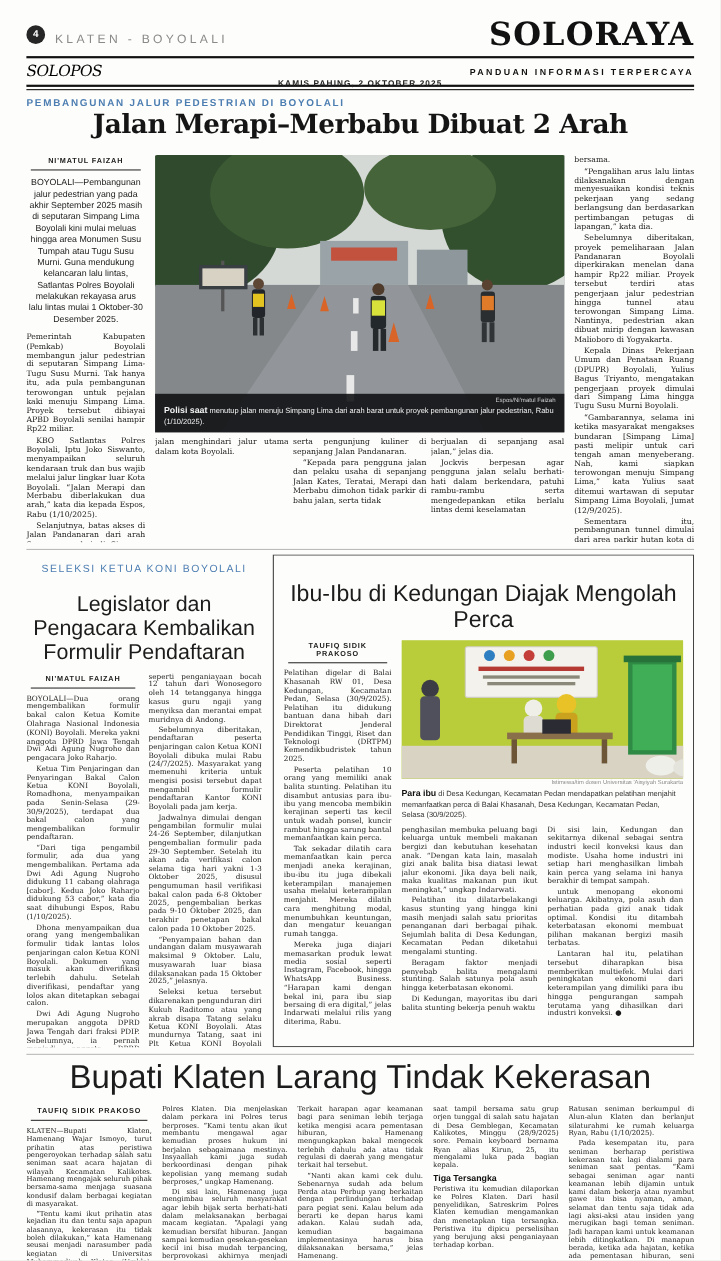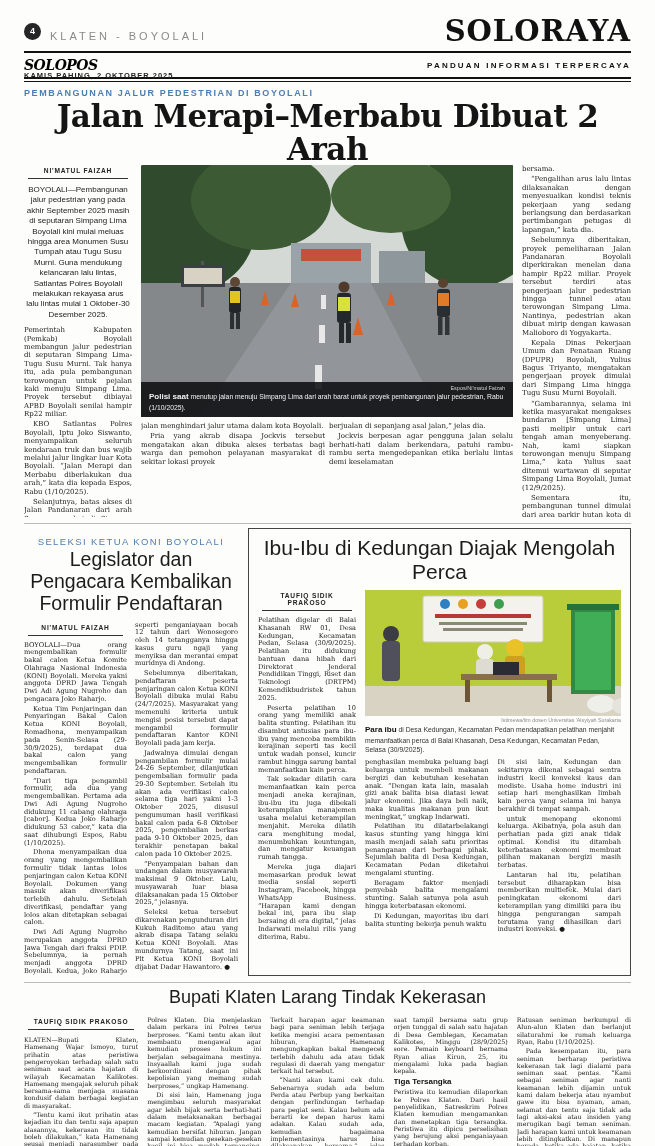"SOLOPOS" .solopos-logo { font-weight: bold -> normal }
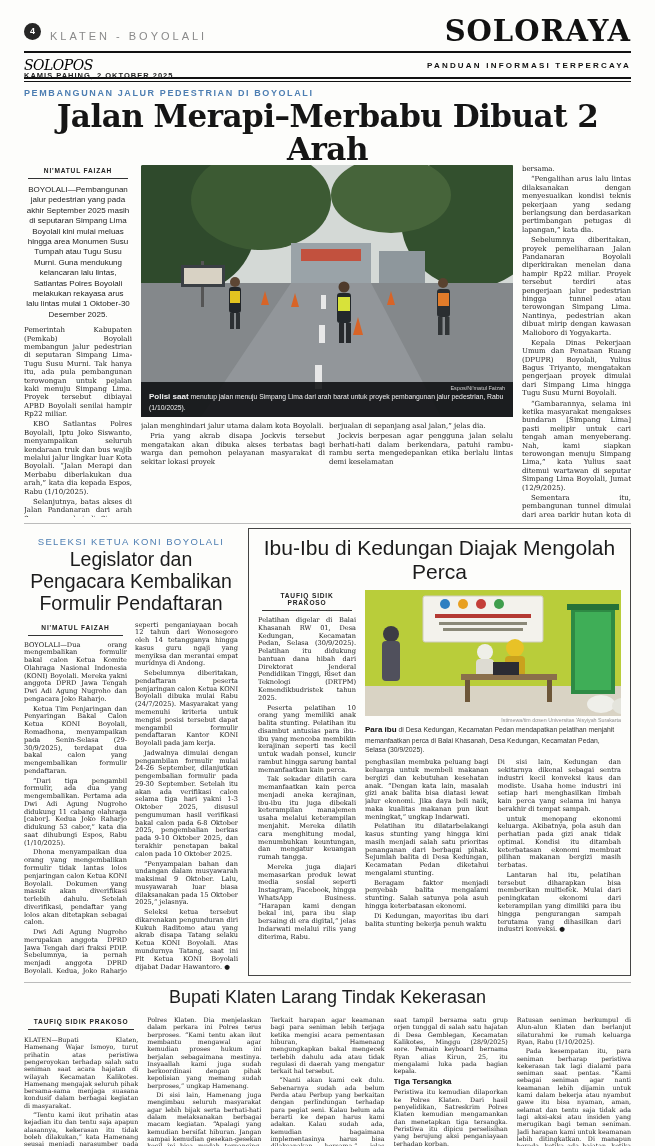"KAMIS PAHING, 2 OKTOBER 2025" .edition-date { text-align: left -> center }
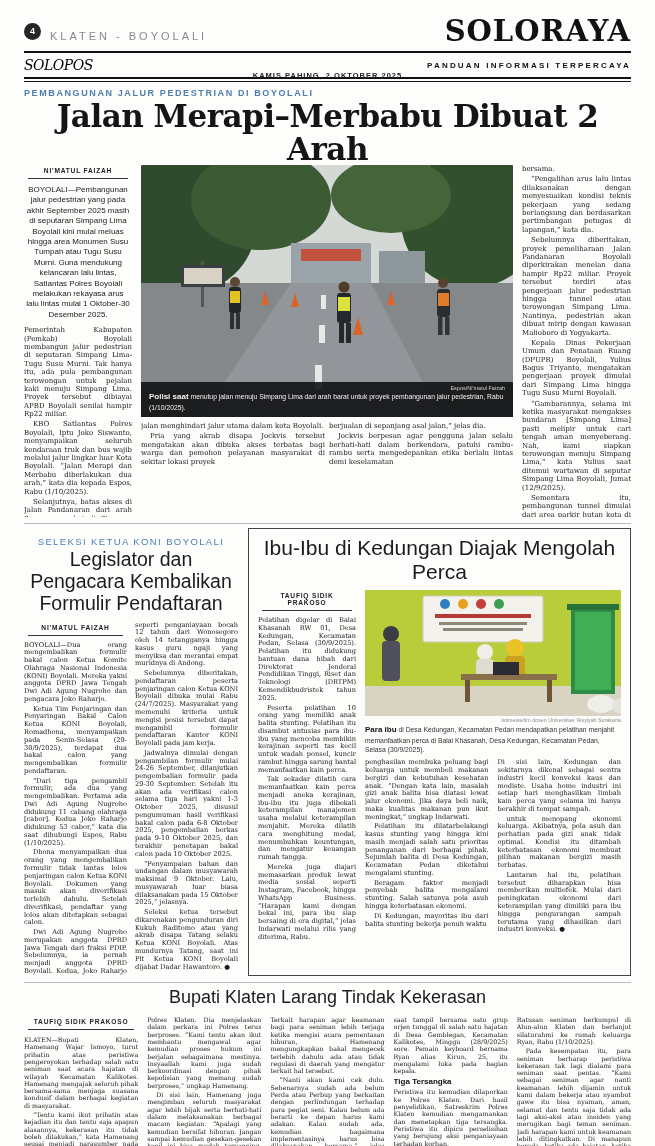"Jalan Merapi–Merbabu Dibuat 2 Arah" h1 { font-size: 31px -> 24px; margin: 2px 0 0 -> 2px 0 16px }
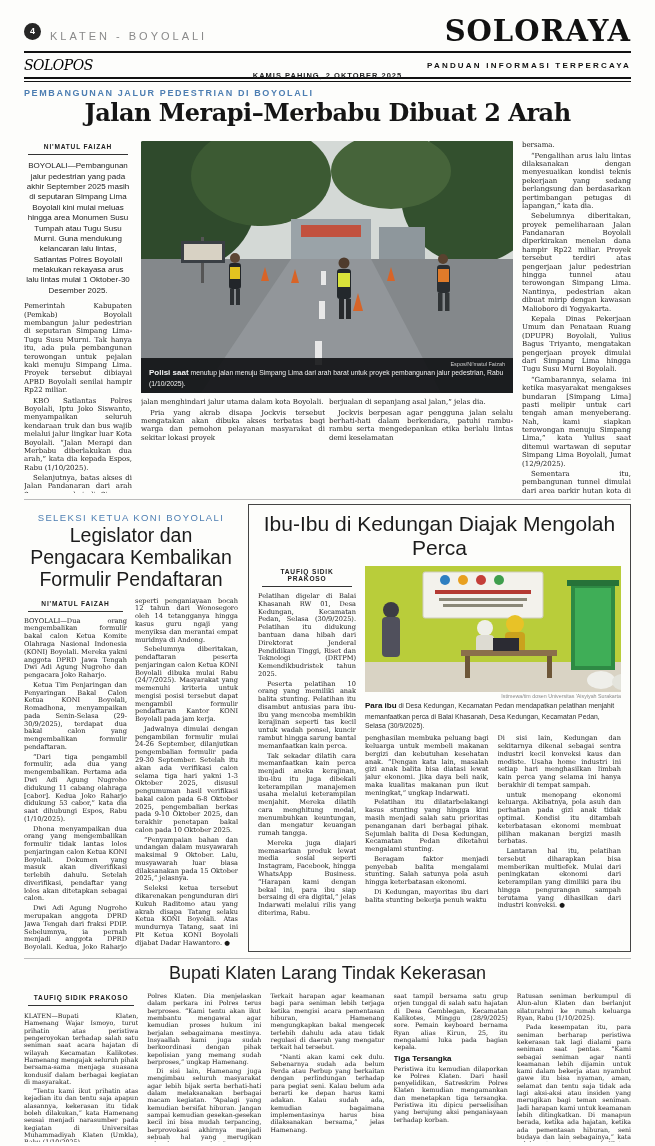"serta pengunjung kuliner di sepanjang" div.bcol { html: none -> <div> <p>serta pengunjung kuliner di sepanjang Jalan Pandanaran.</p> <p>“Kepada para pengguna jalan dan pelaku usaha di sepanjang Jalan Kates, Teratai, Merapi dan Merbabu dimohon tidak parkir di bahu jalan, serta tidak</p> </div> }
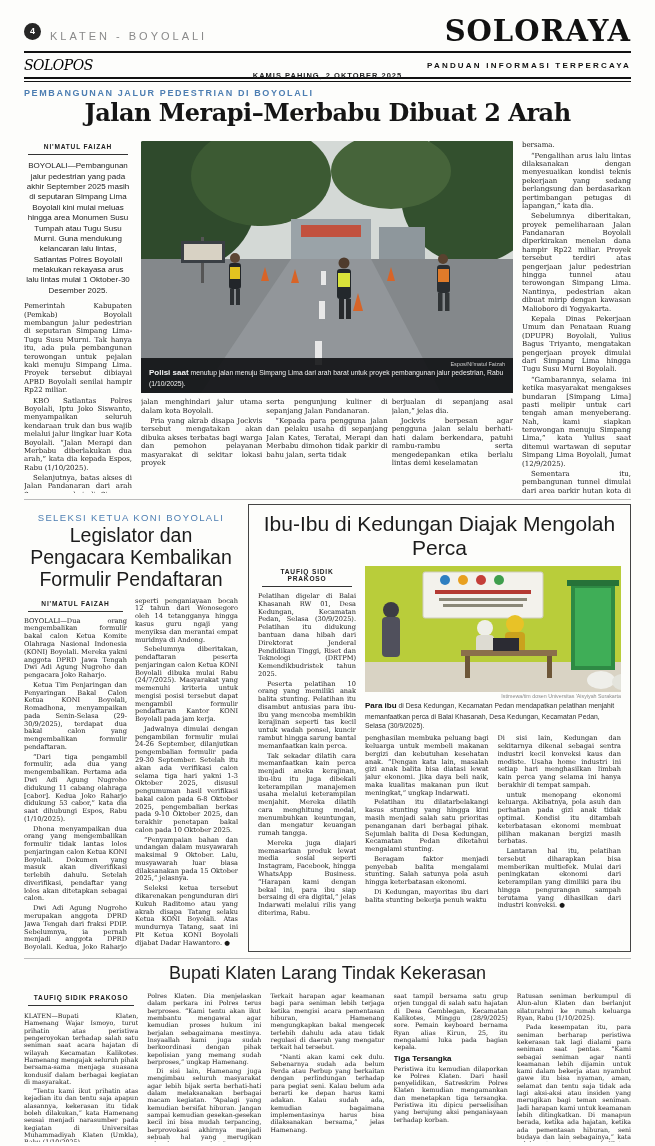"Pria yang akrab disapa Jockvis" p.para { html: <p>Pria yang akrab disapa Jockvis tersebut mengatakan akan dibuka akses terbatas bagi warga dan pemohon pelayanan masyarakat di sekitar lokasi proyek</p> -> none }
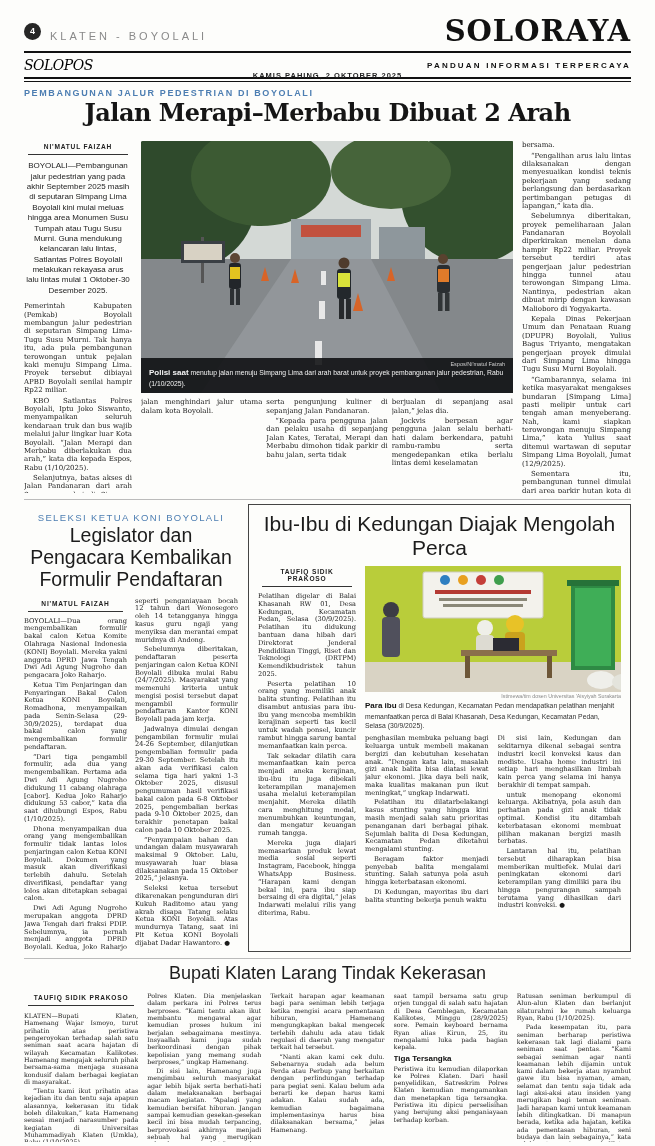"Legislator dan Pengacara Kembalikan" .koni h2 { margin: 2px 0 7px -> 16px 0 7px }
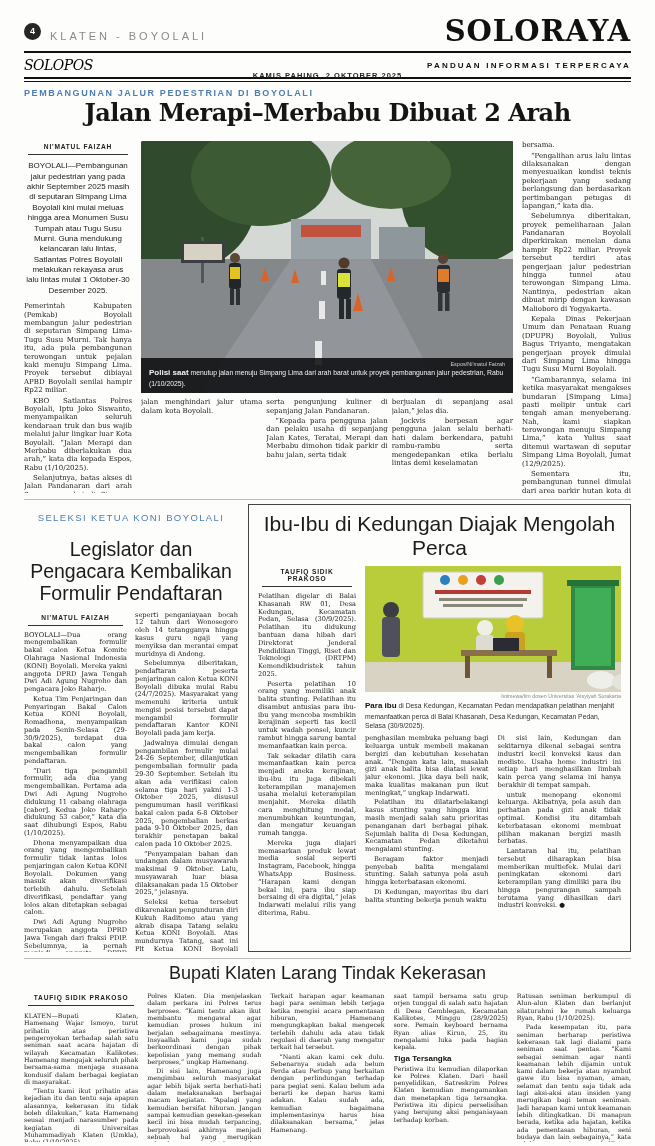"Ibu-Ibu di Kedungan Diajak Mengolah" .perca-box { padding: 7px 9px -> 23px 9px }
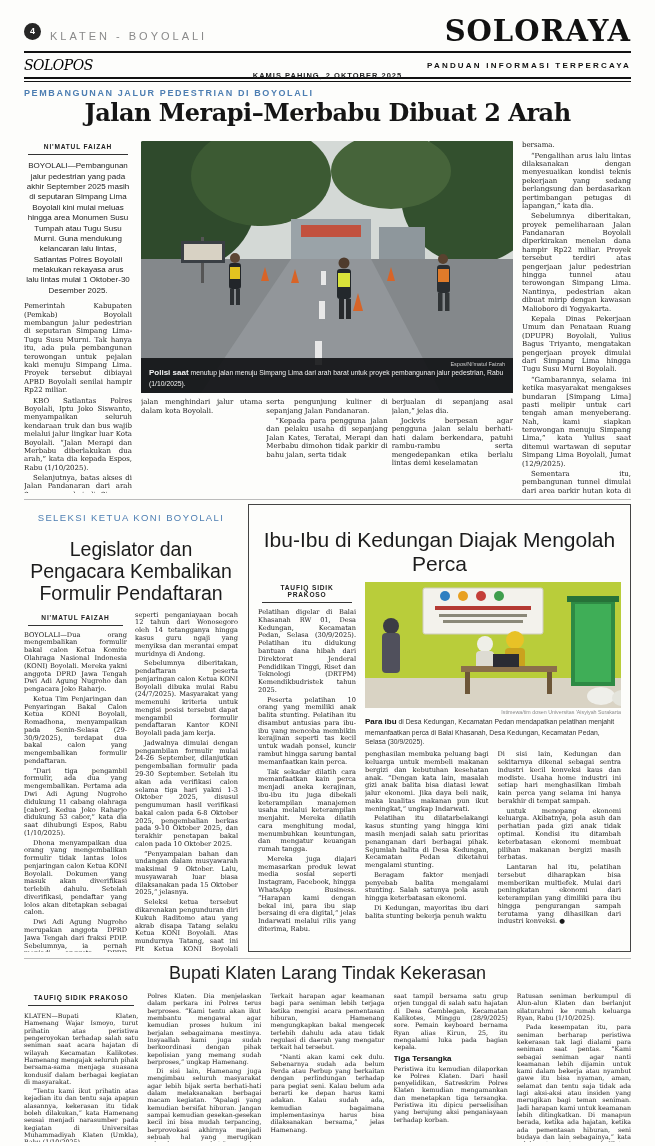"Bupati Klaten Larang Tindak Kekerasan" .bottom h2 { font-size: 18px -> 30px }
